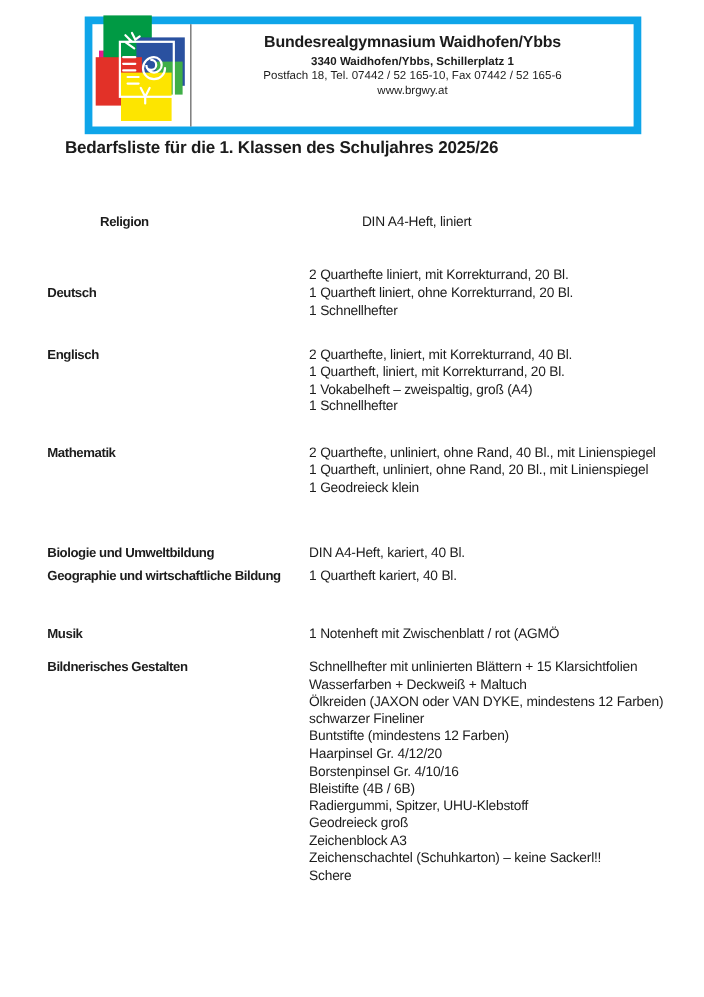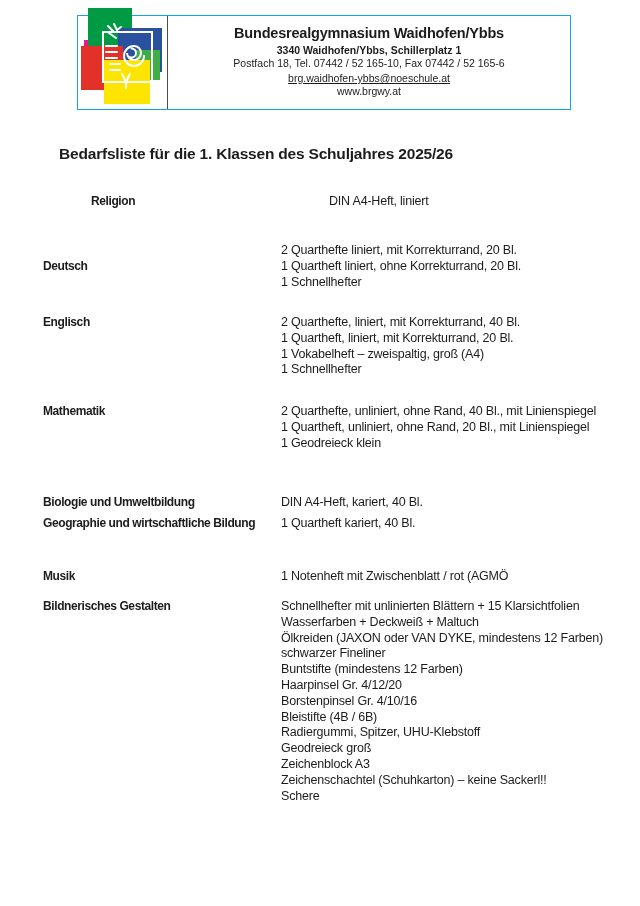"Bundesrealgymnasium Waidhofen/Ybbs" .header-box { border: 1px solid #0ea5e9 -> 7px solid #0ea5e9 }
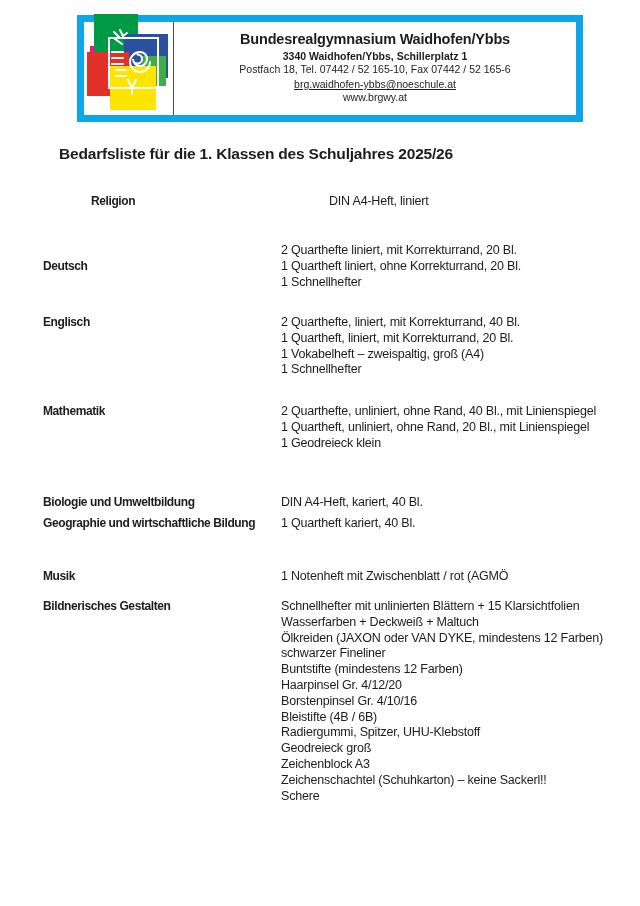"brg.waidhofen-ybbs@noeschule.at" div { html: <div><a>brg.waidhofen-ybbs@noeschule.at</a></div> -> none }
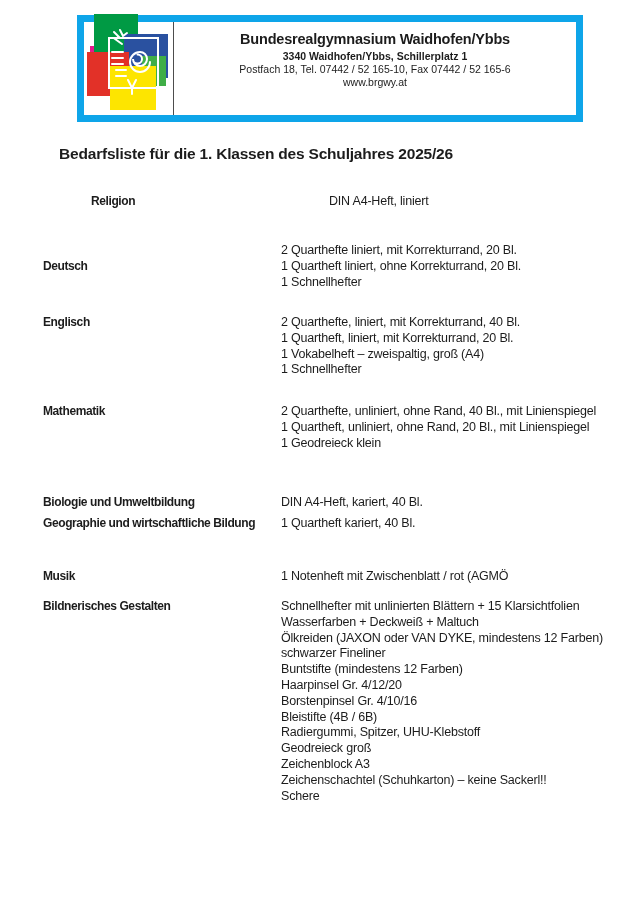"Bedarfsliste für die 1. Klassen" .doc-title { top: 145px -> 126px }
